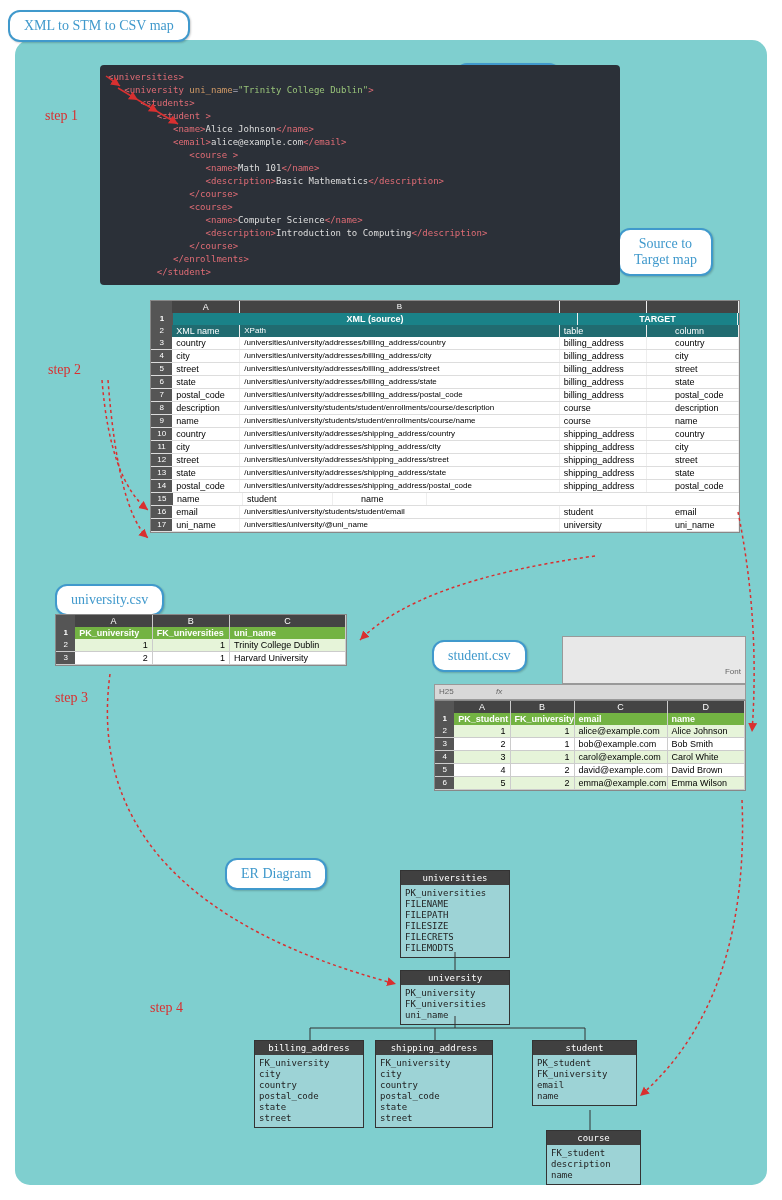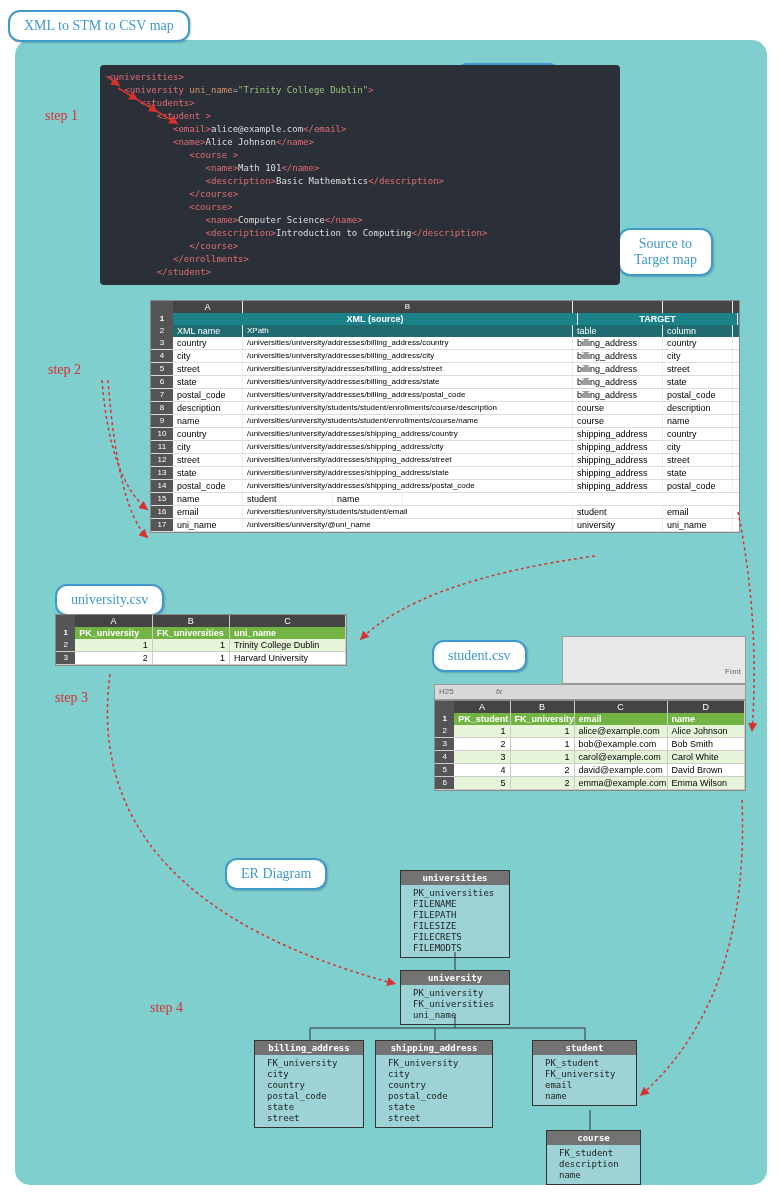"<email>alice@example.com</email>" div { order: before "<name>Alice Johnson</name>" -> after "<name>Alice Johnson</name>" }
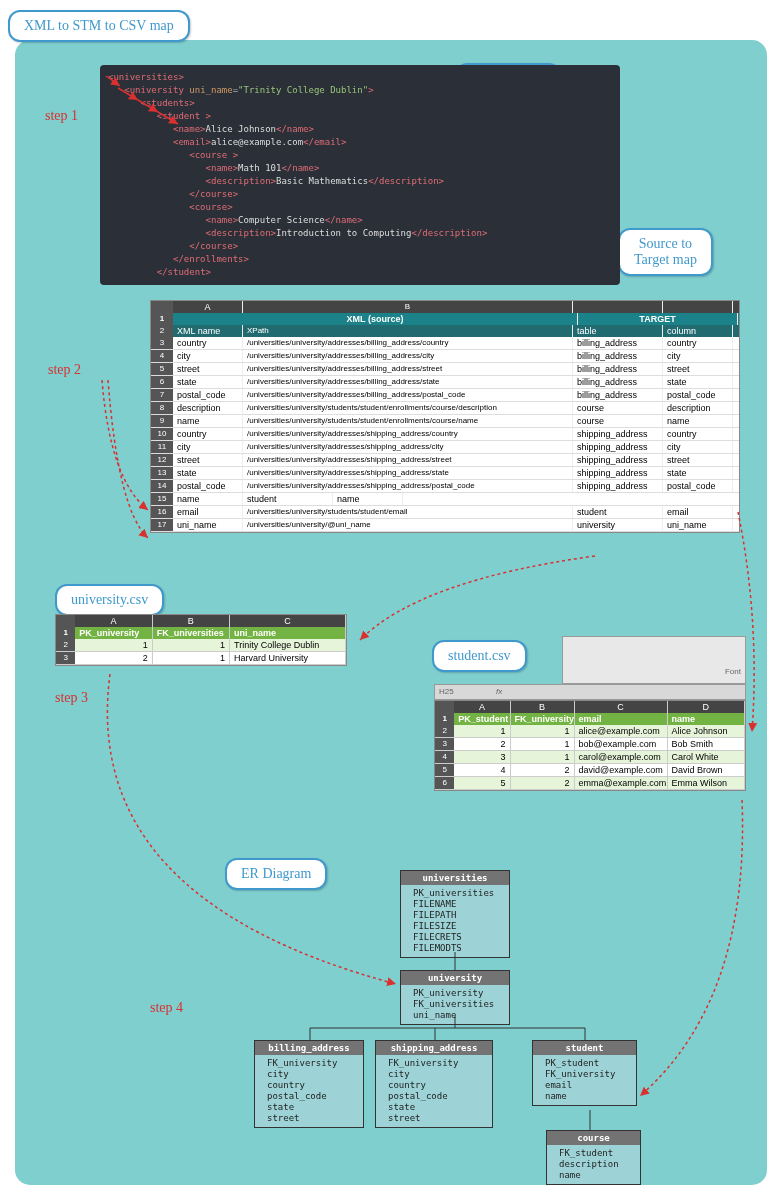"column" .c-col { margin-left: none -> 24px }
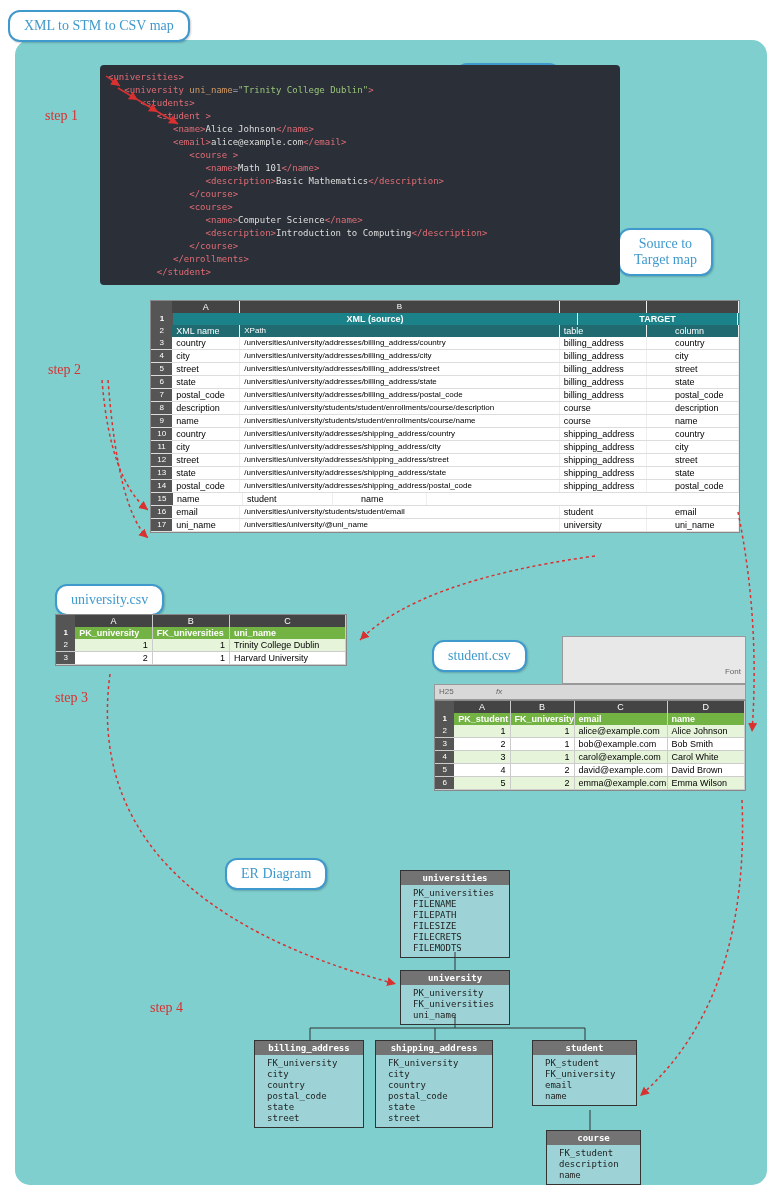"universities" .er-title { background: #737373 -> #404040; font-weight: bold -> normal }
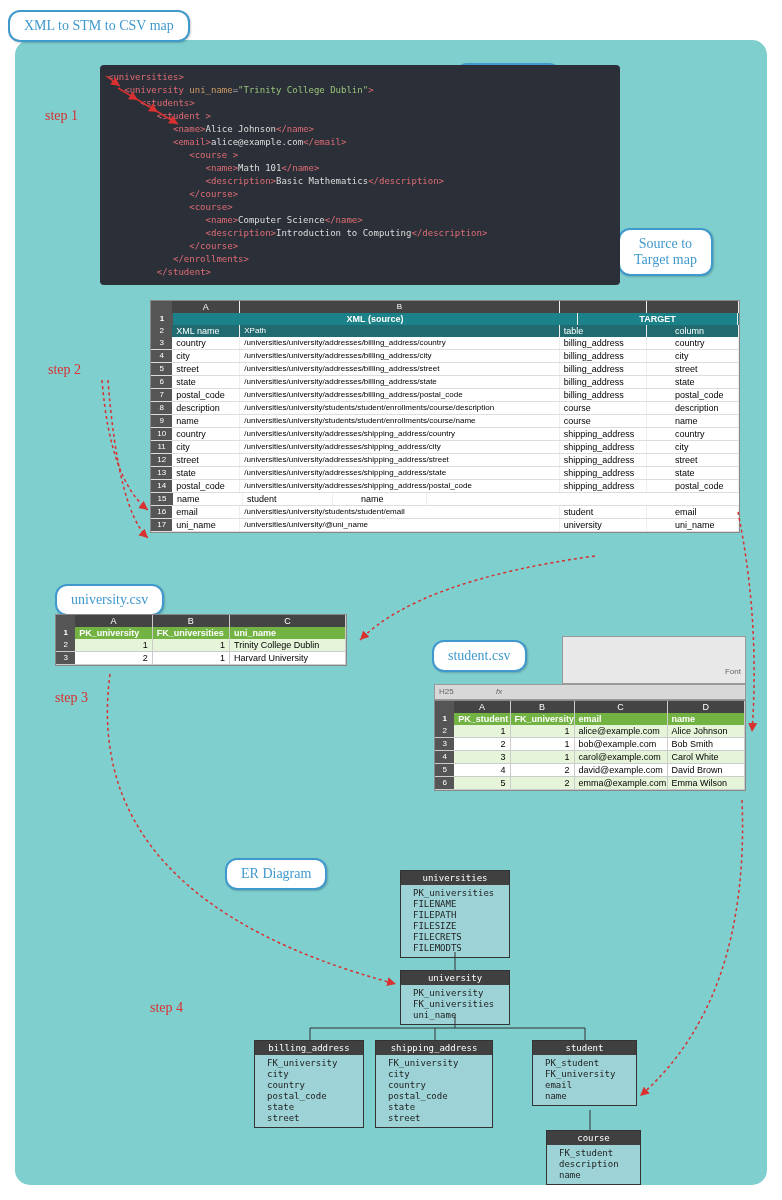"PK_universities" .er-body { padding: 3px 12px -> 3px 4px }
